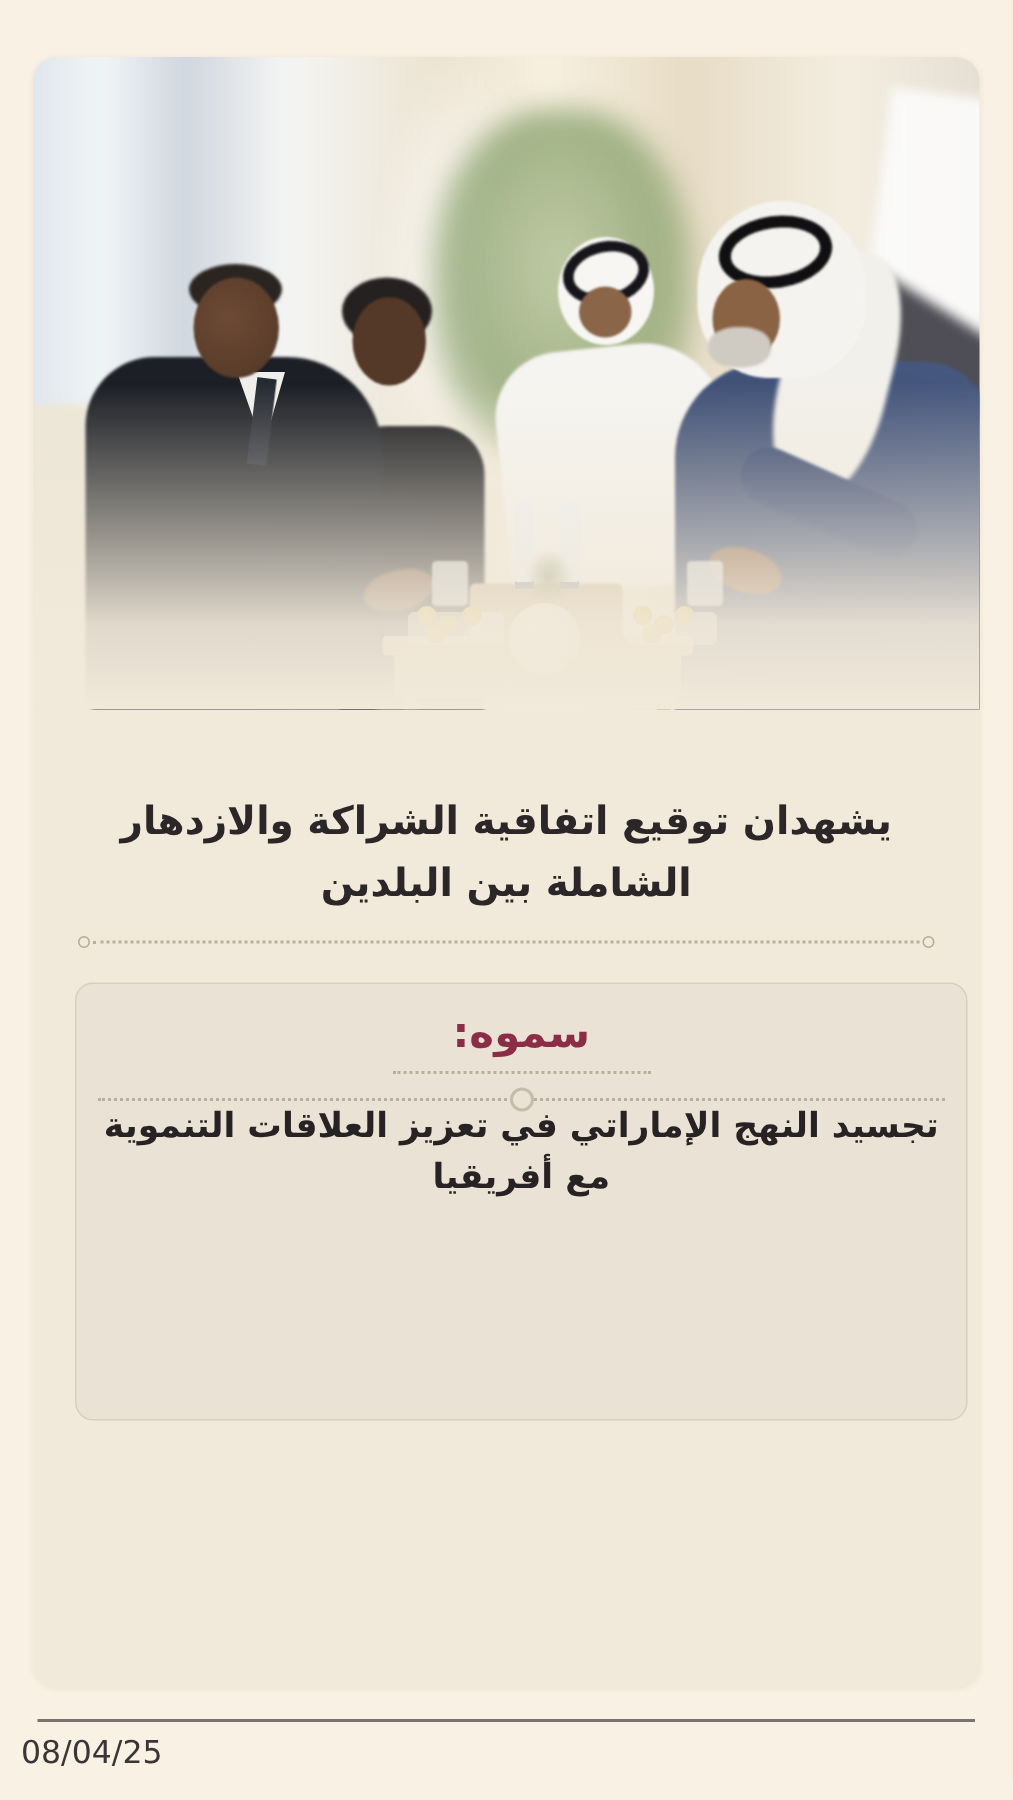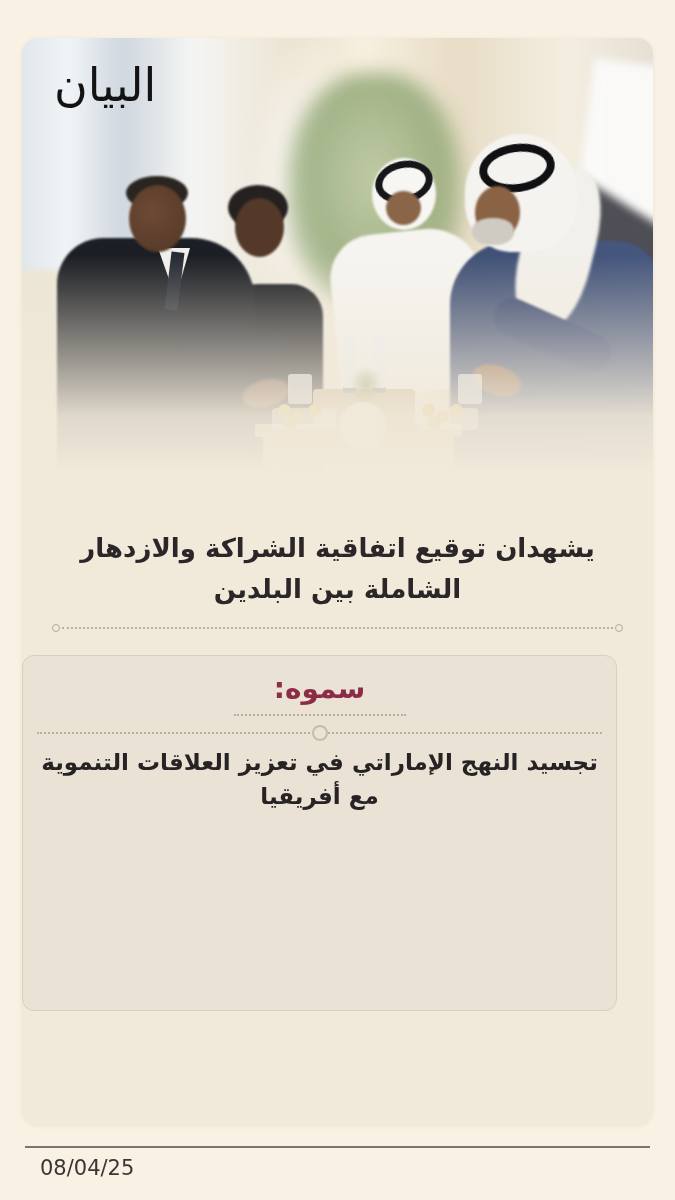"البيان" div.ph-logo { html: <div>البيان</div> -> none }
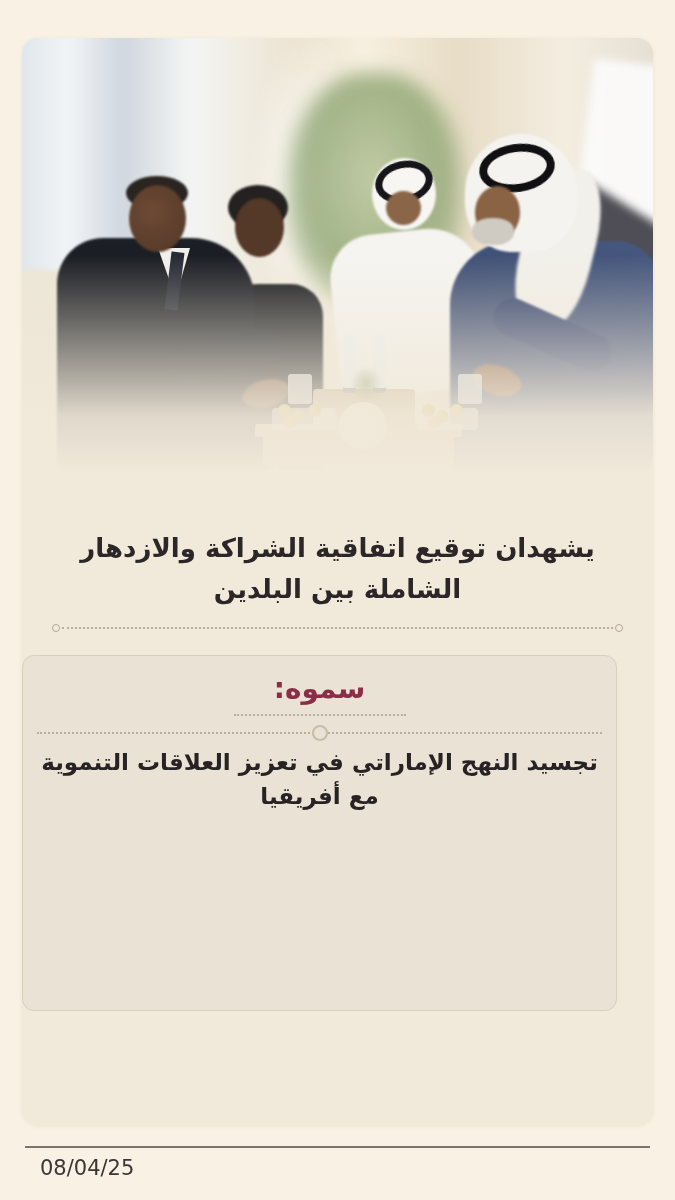"سموه:" .quote-box { height: 356px -> 292px; left: 0 -> 28px }
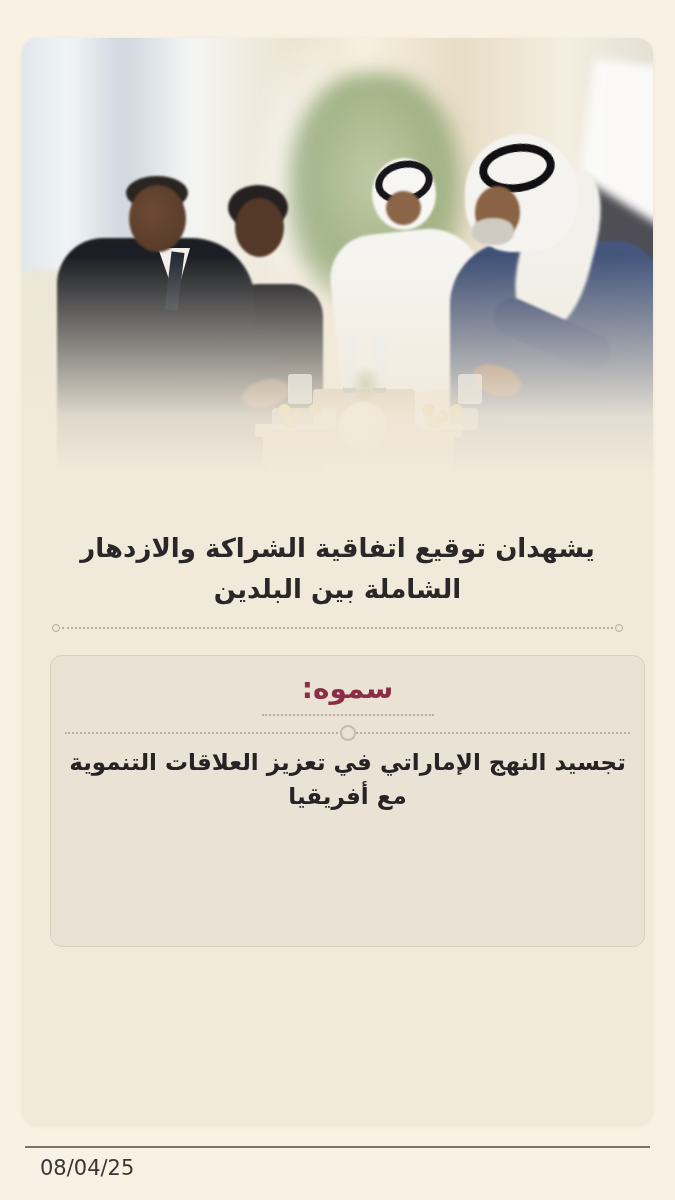"تجسيد النهج الإماراتي في تعزيز" .qb-footer { margin-top: 11px -> 0 }
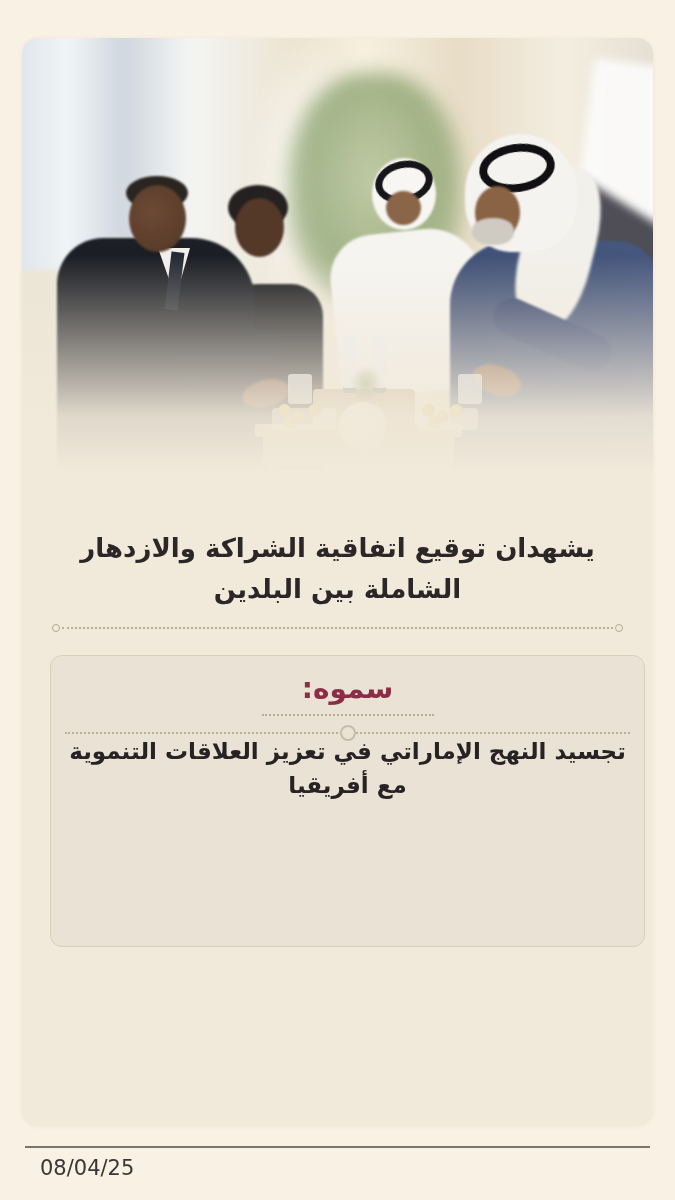"08/04/25" .footer-date { left: 40px -> 14px }
